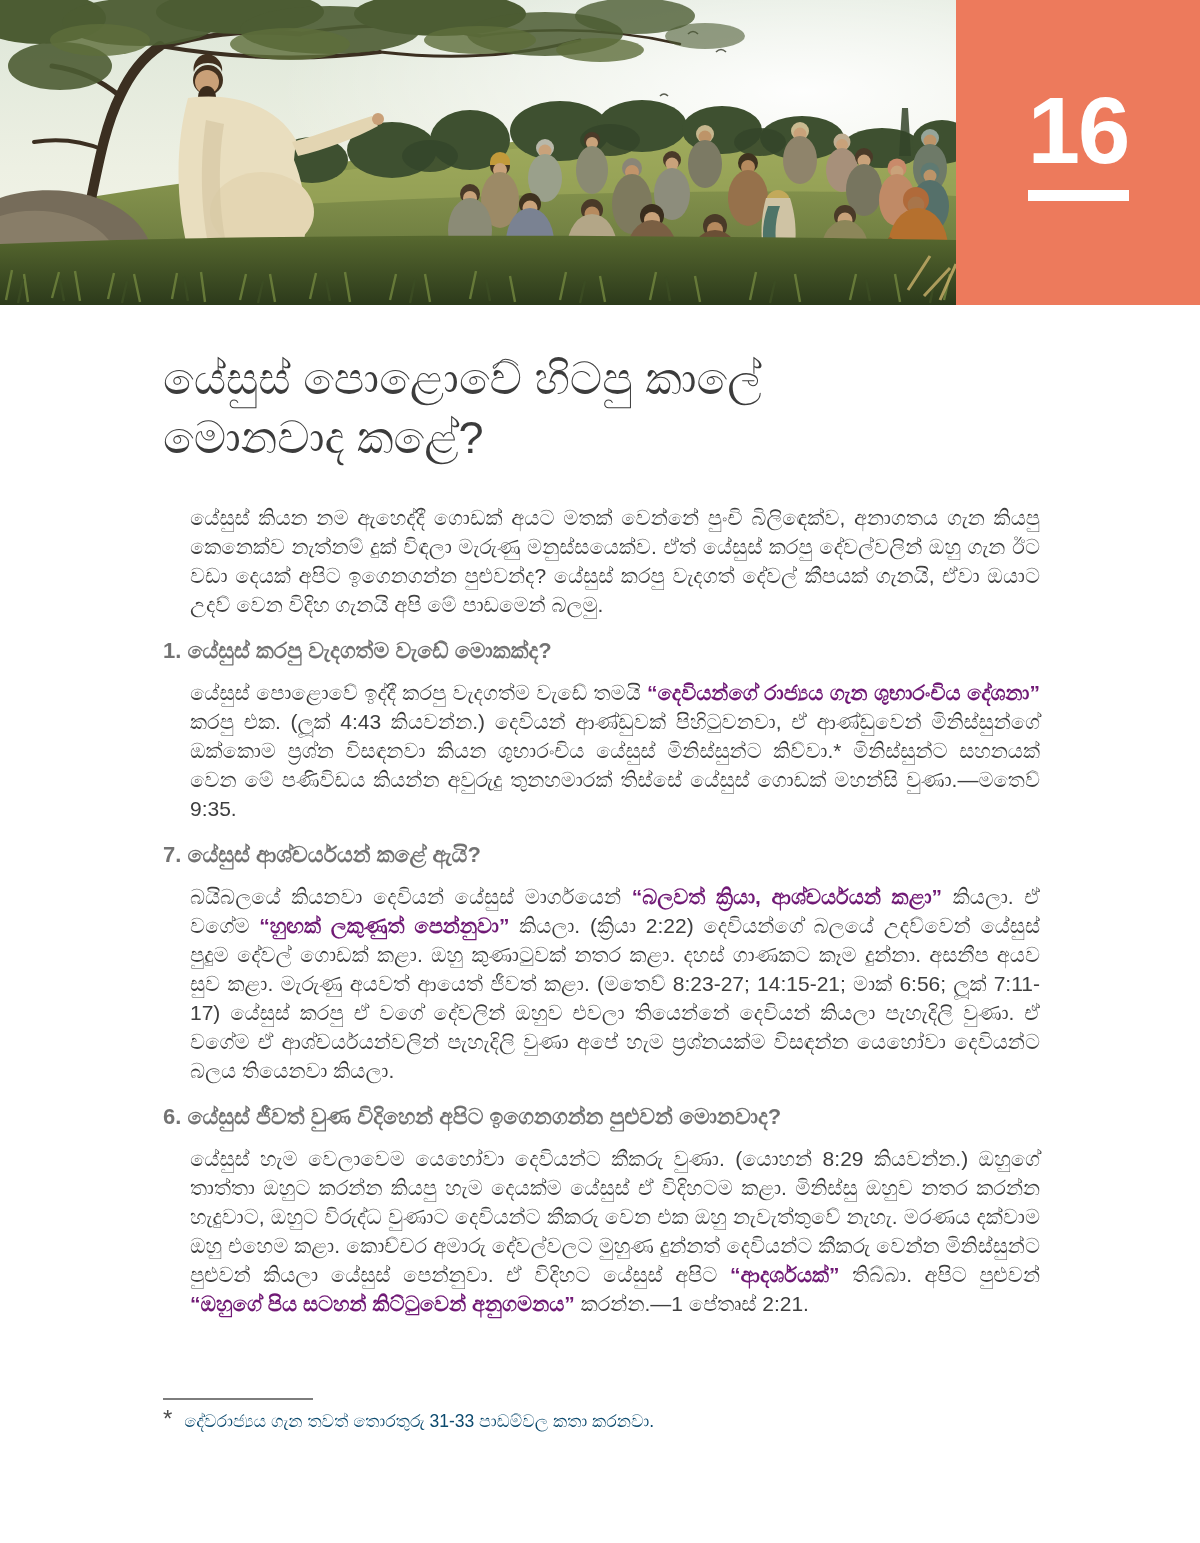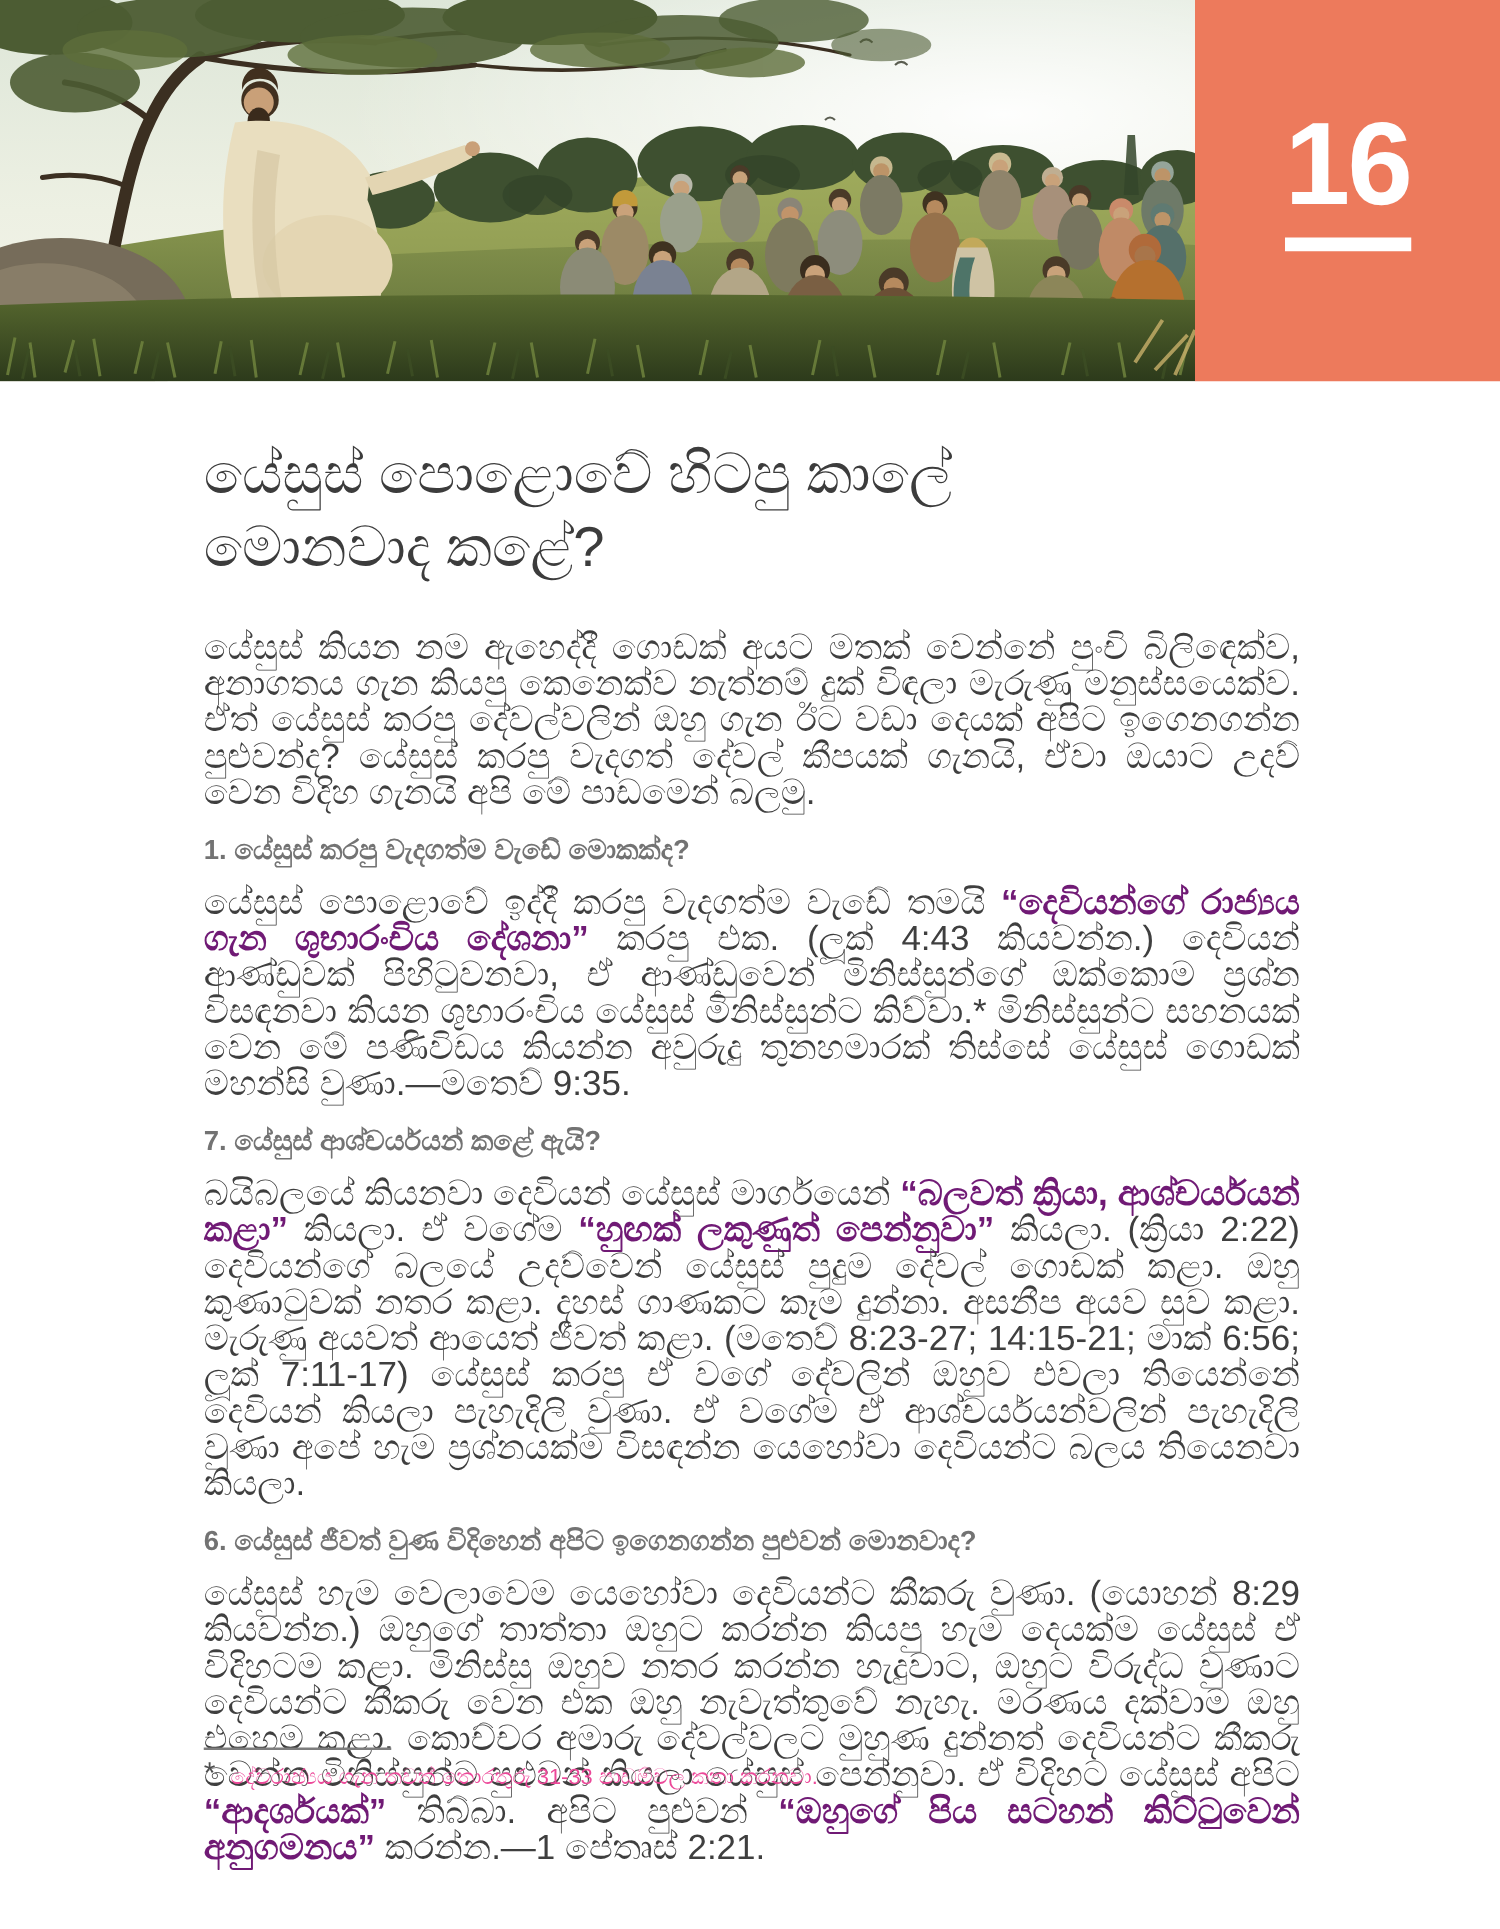"යේසුස් කියන නම ඇහෙද්දී ගොඩක්" .body-text { font-size: 28px -> 21px; margin-left: none -> 27px }
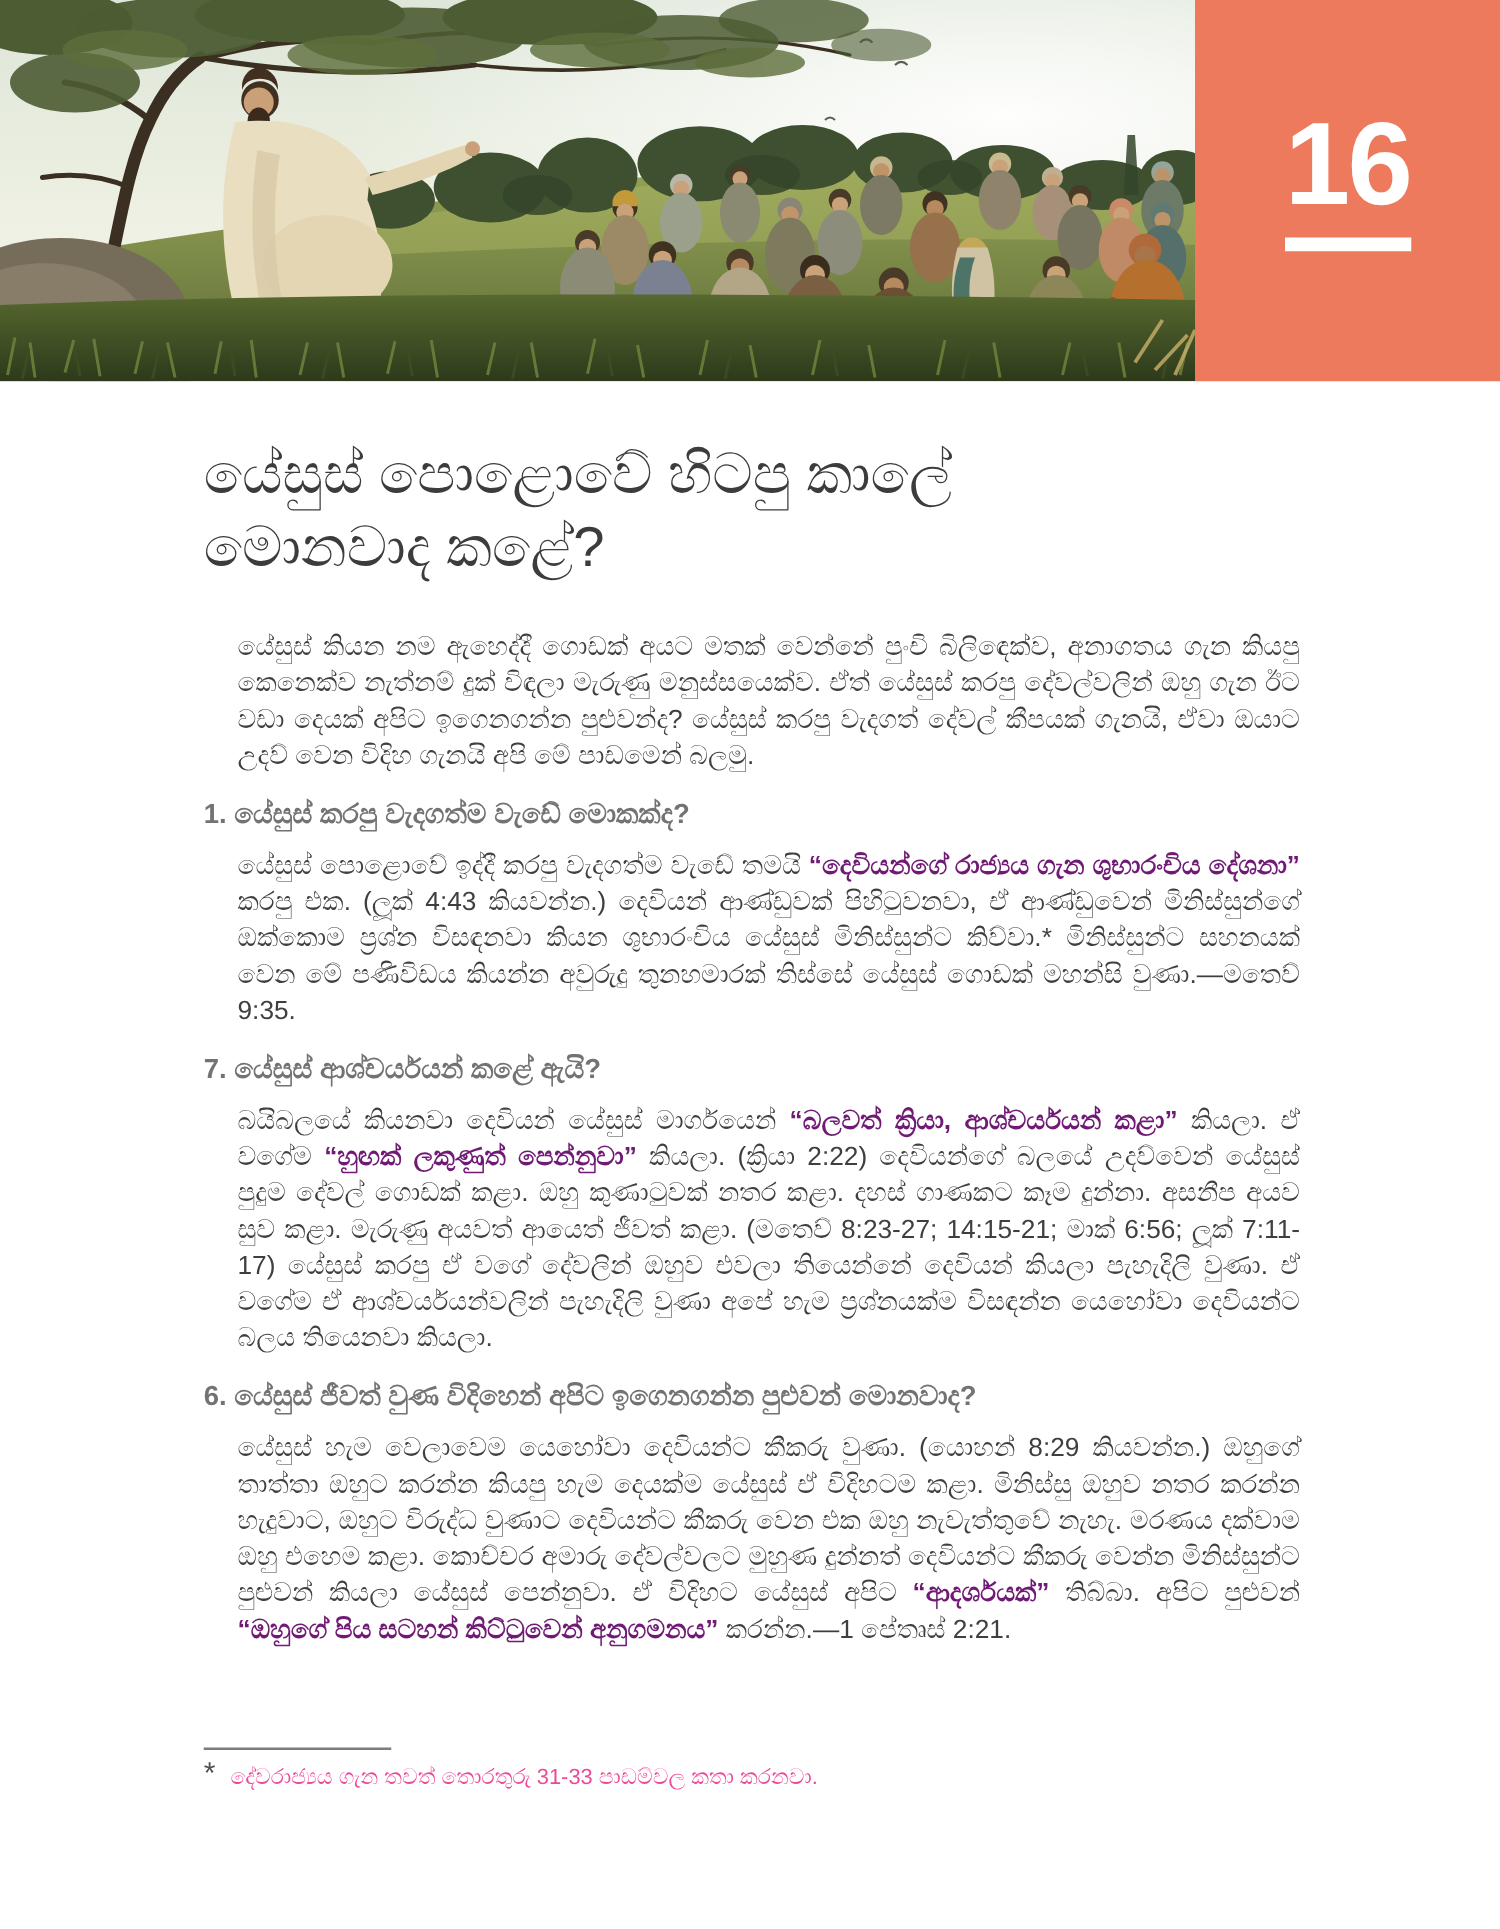"දේවරාජ්‍යය ගැන තවත් තොරතුරු 31-33" .footnote-text { color: #ec4899 -> #0c4a6e }
